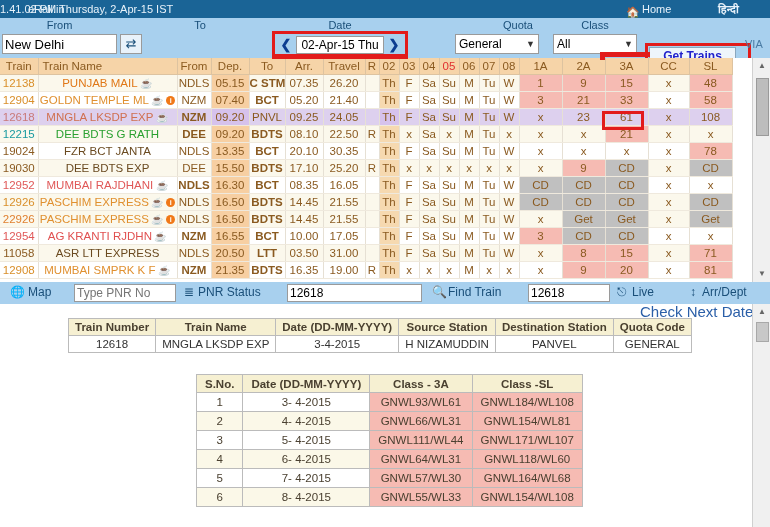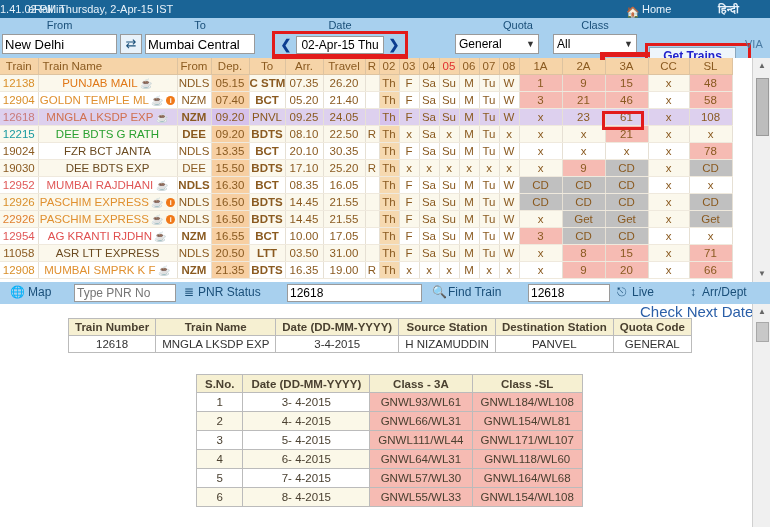"Mumbai Central" input.txtinput { html: <input> -> none }
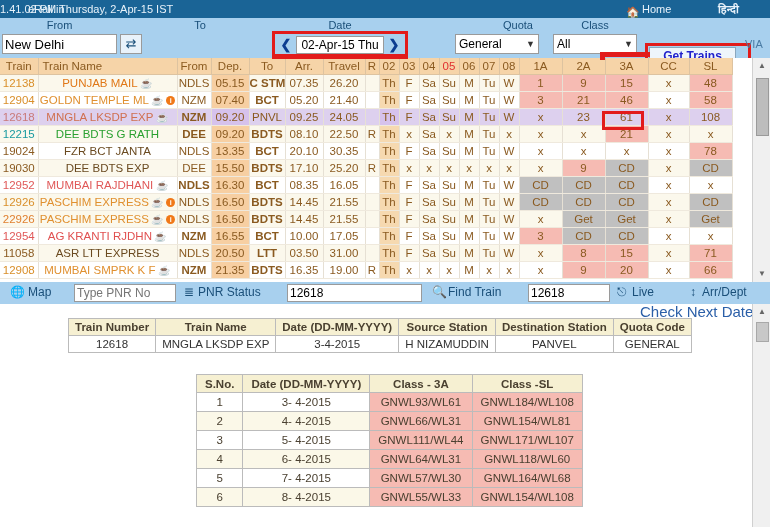"46" td.avail { text: 46 -> 33 }
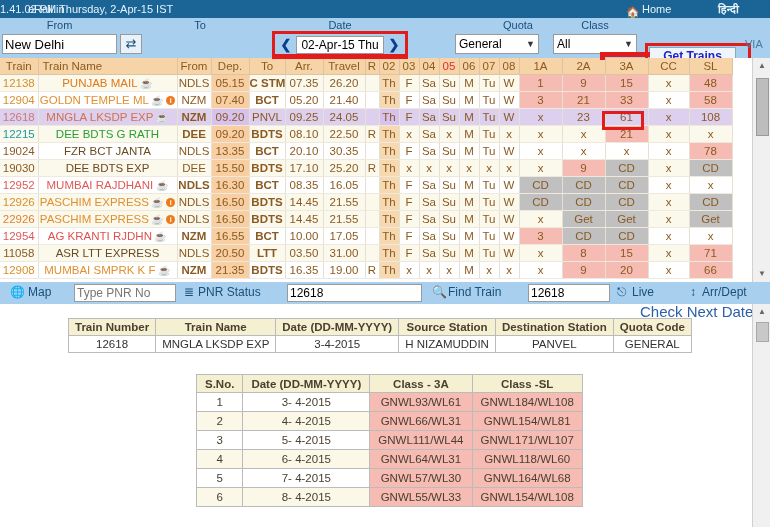"66" td.avail { text: 66 -> 81 }
